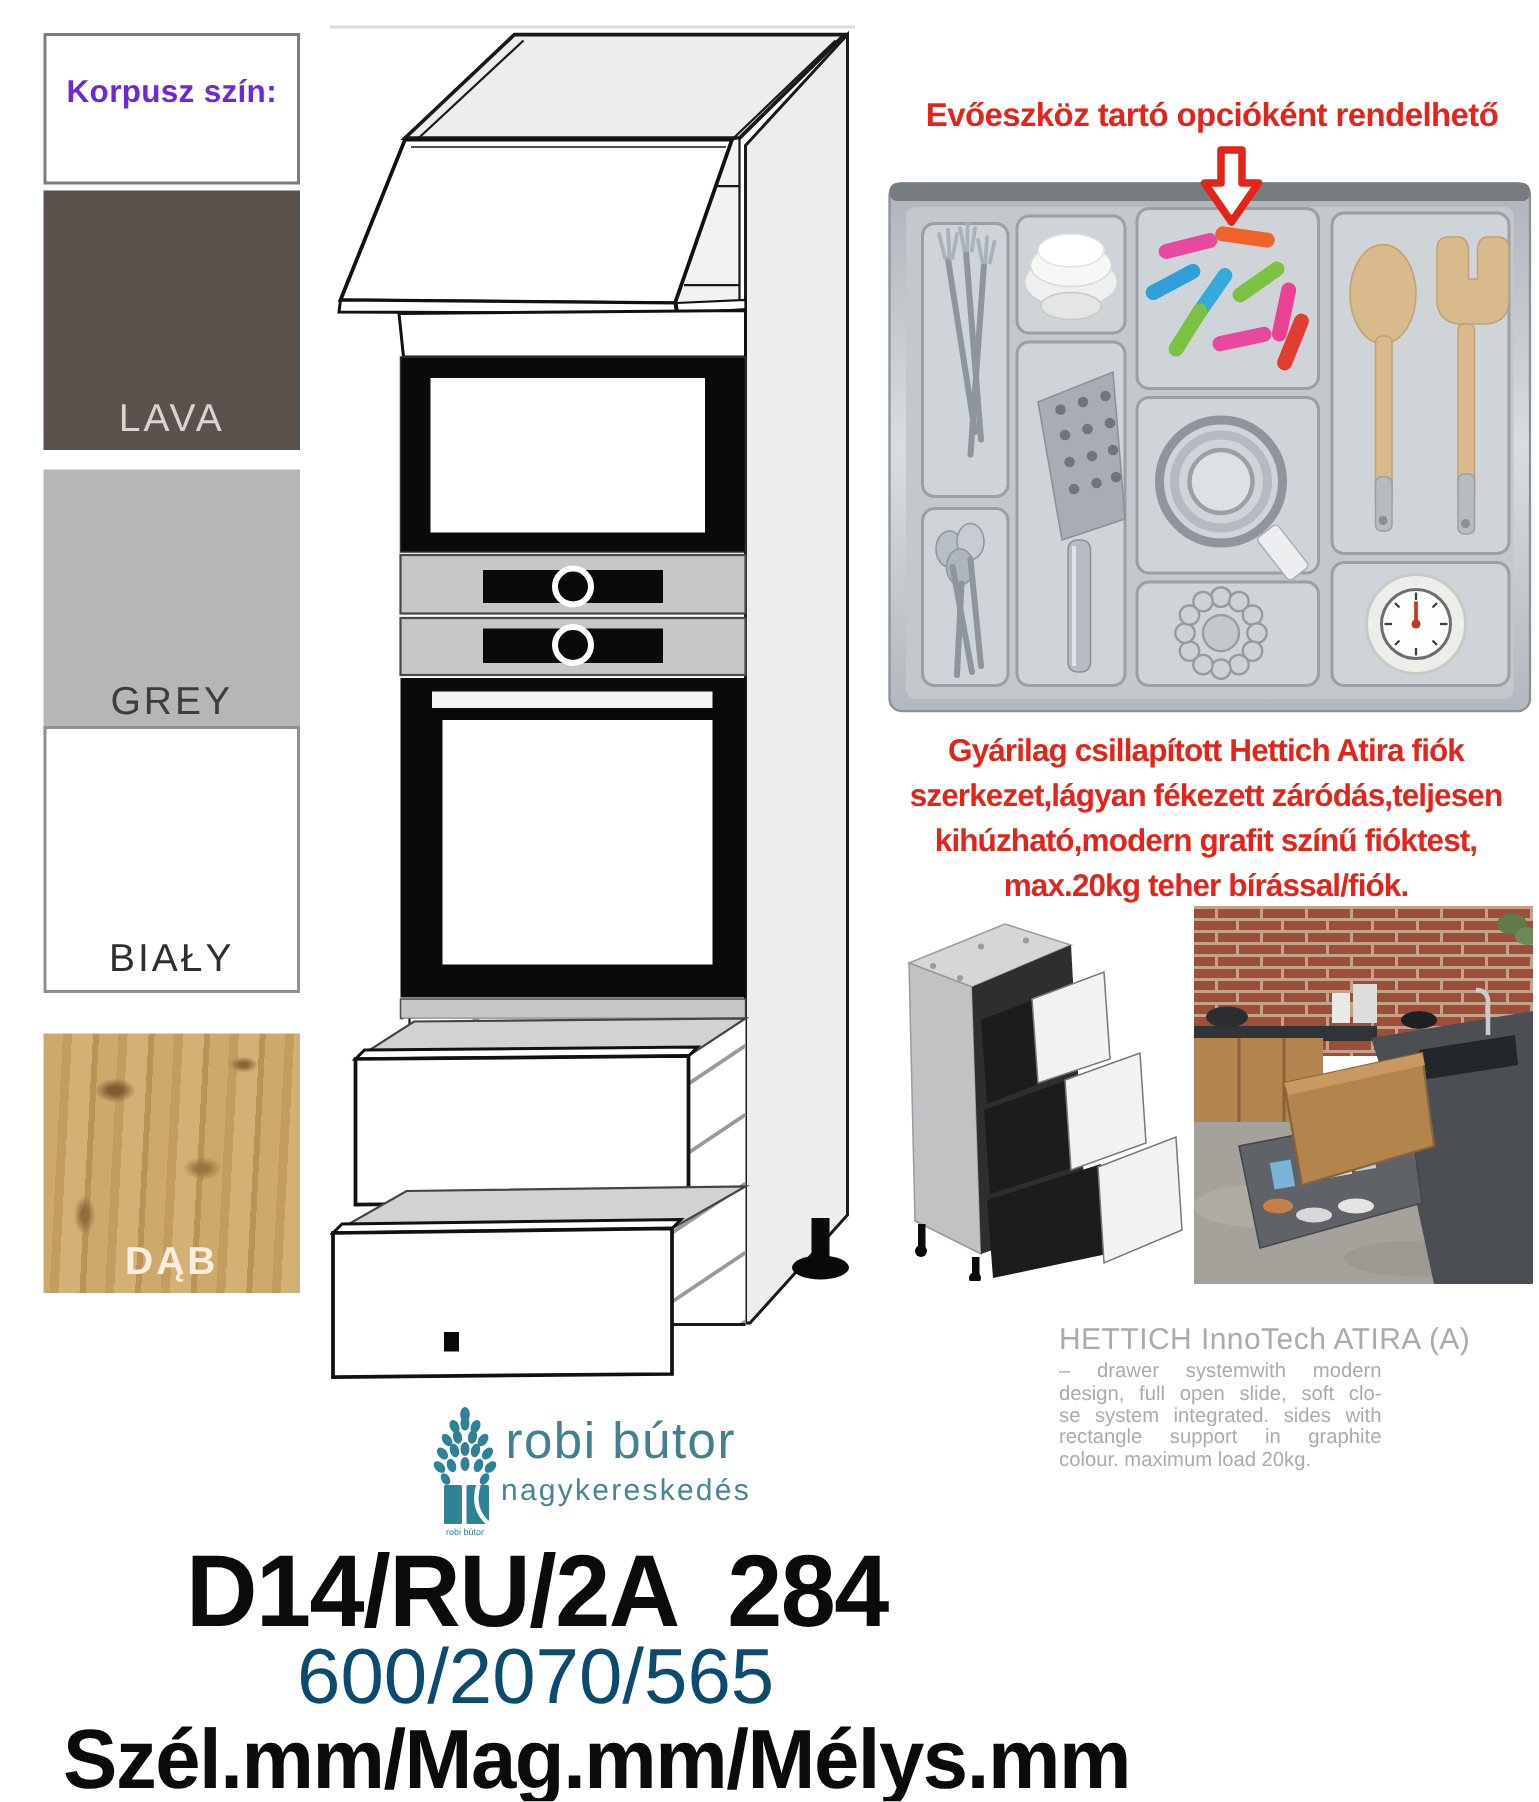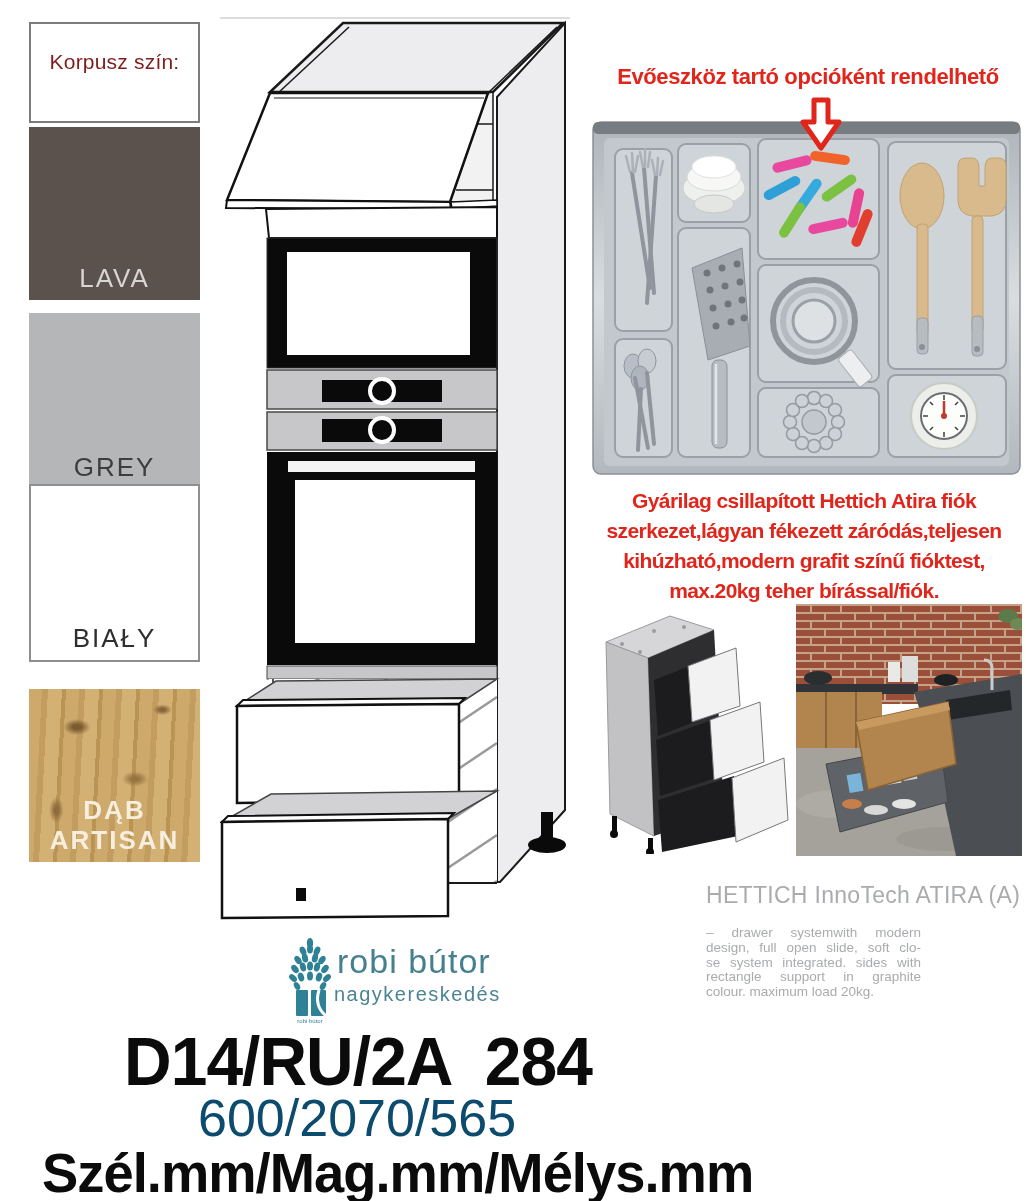"Korpusz szín:" .korpusz-title { color: #7f1d1d -> #6d28d9; font-weight: normal -> bold }
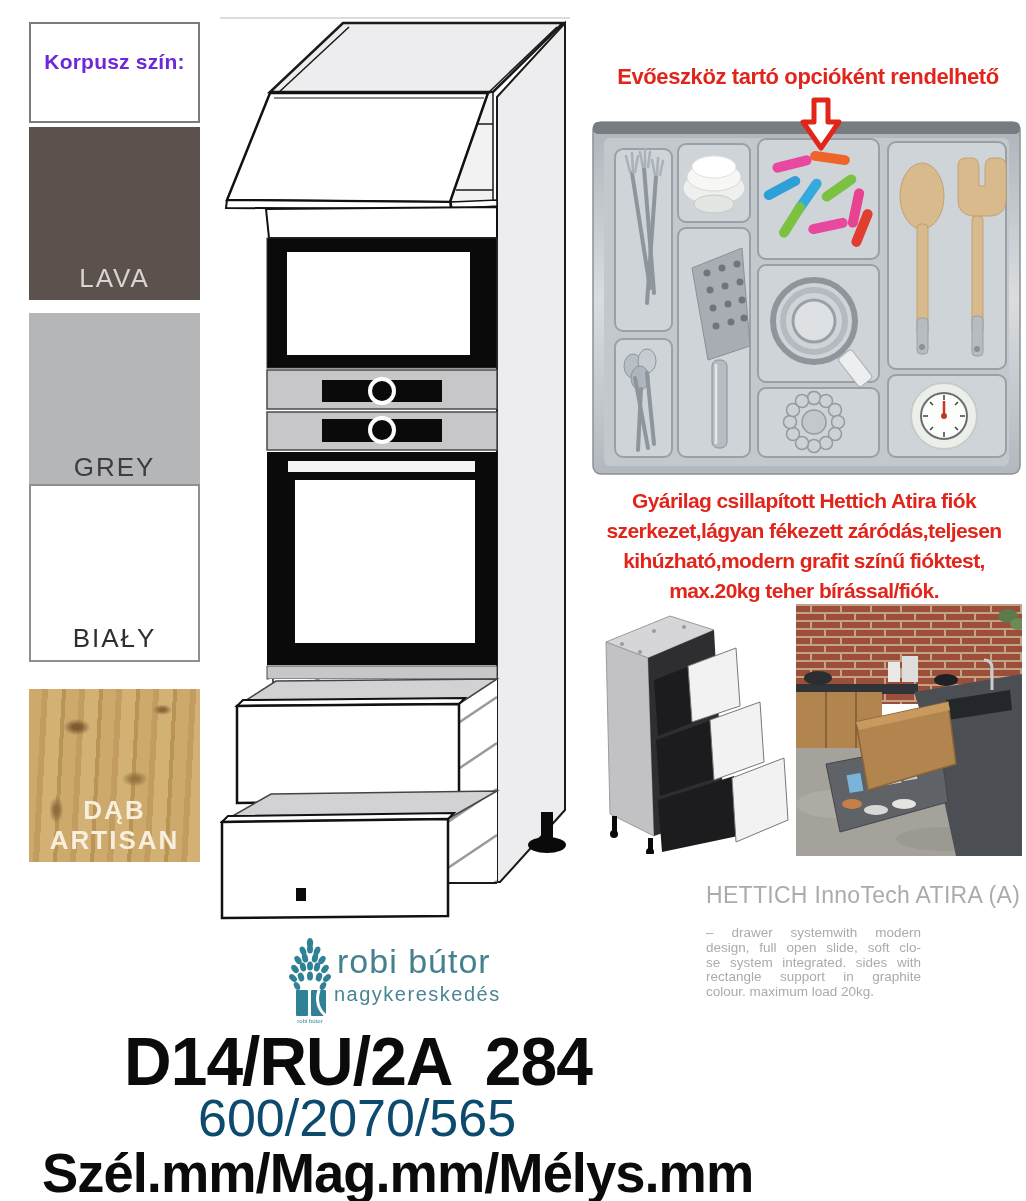"ARTISAN" div { html: <div>ARTISAN</div> -> none }
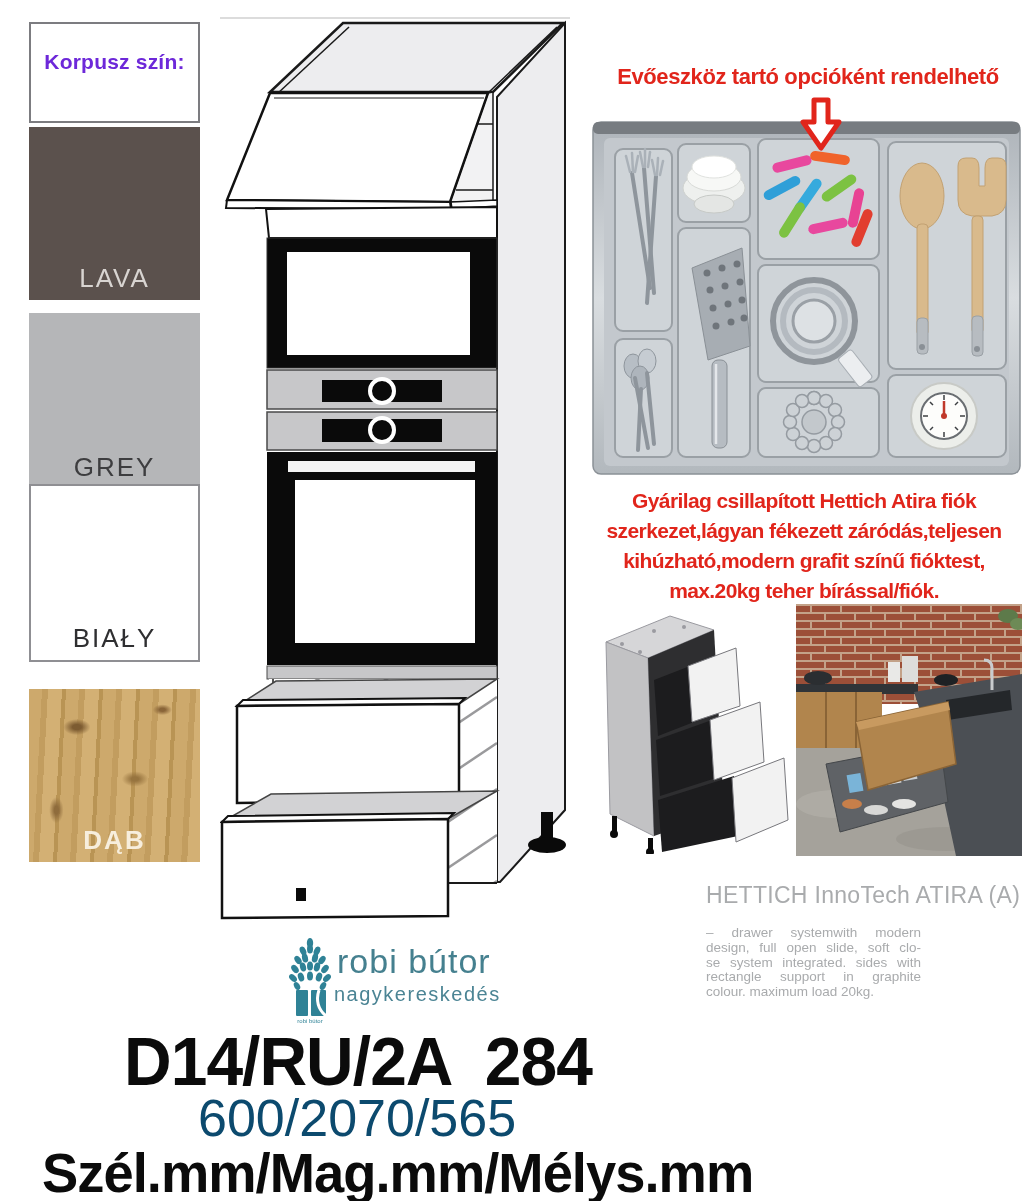"HETTICH InnoTech ATIRA (A)" .hettich .ht { font-size: 23px -> 20px; margin-bottom: 17px -> 2px }
